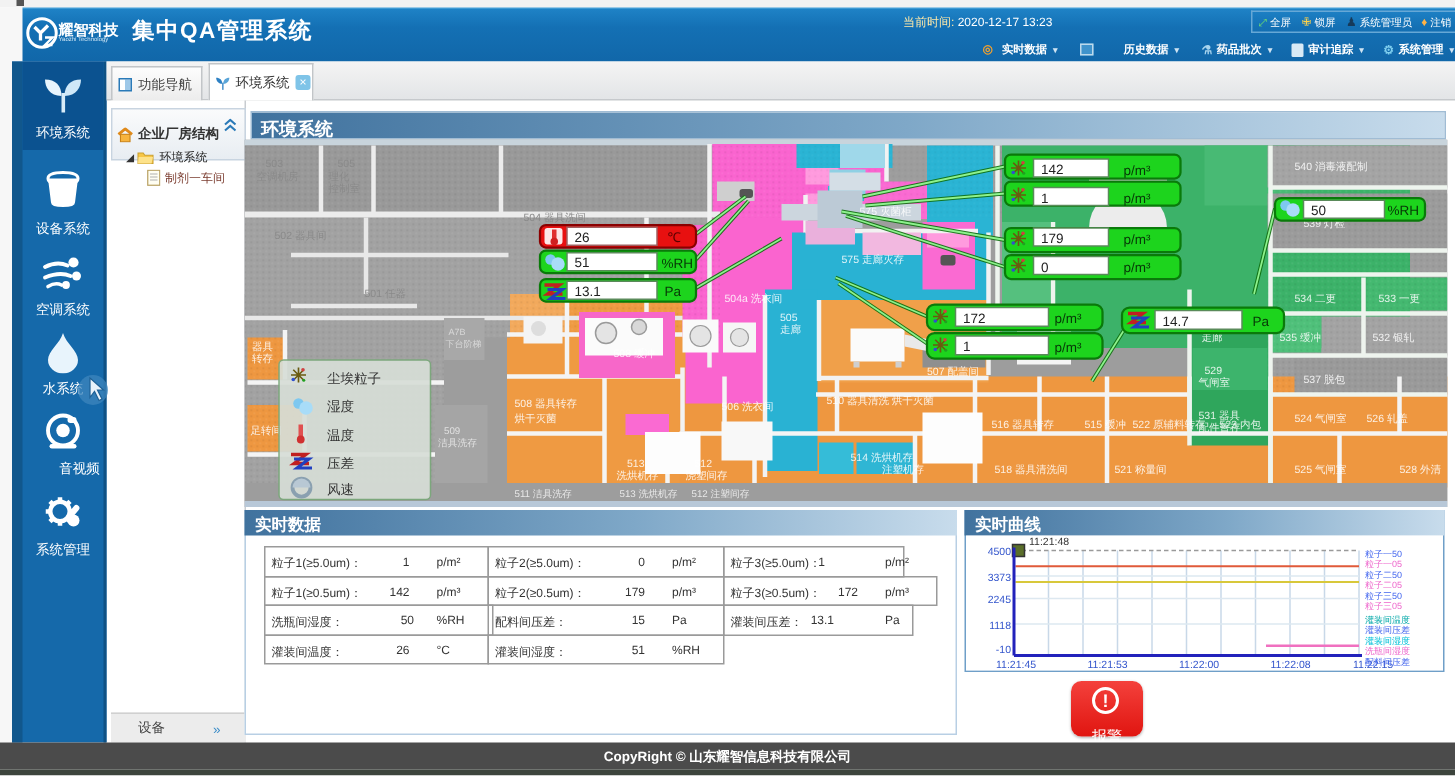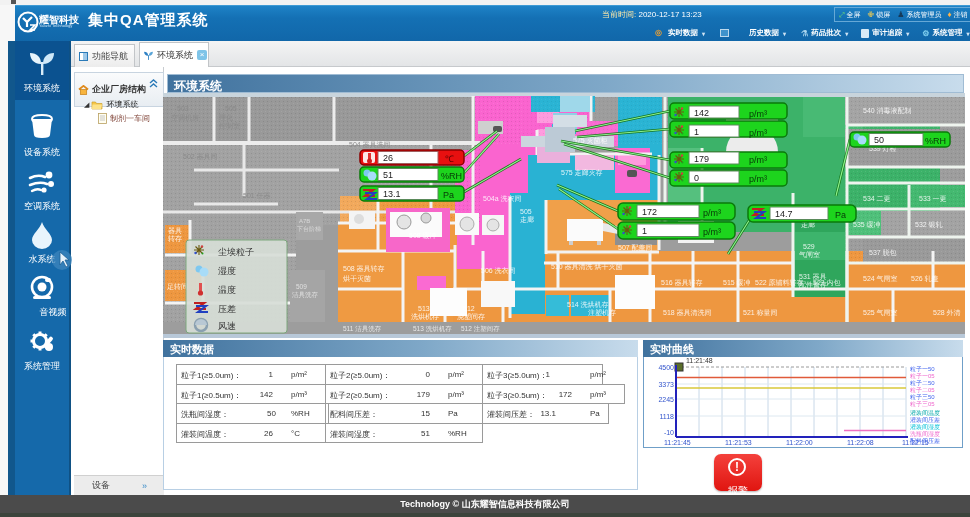"Technology © 山东耀智信息科技有限公司" div { text: Technology -> CopyRight }
